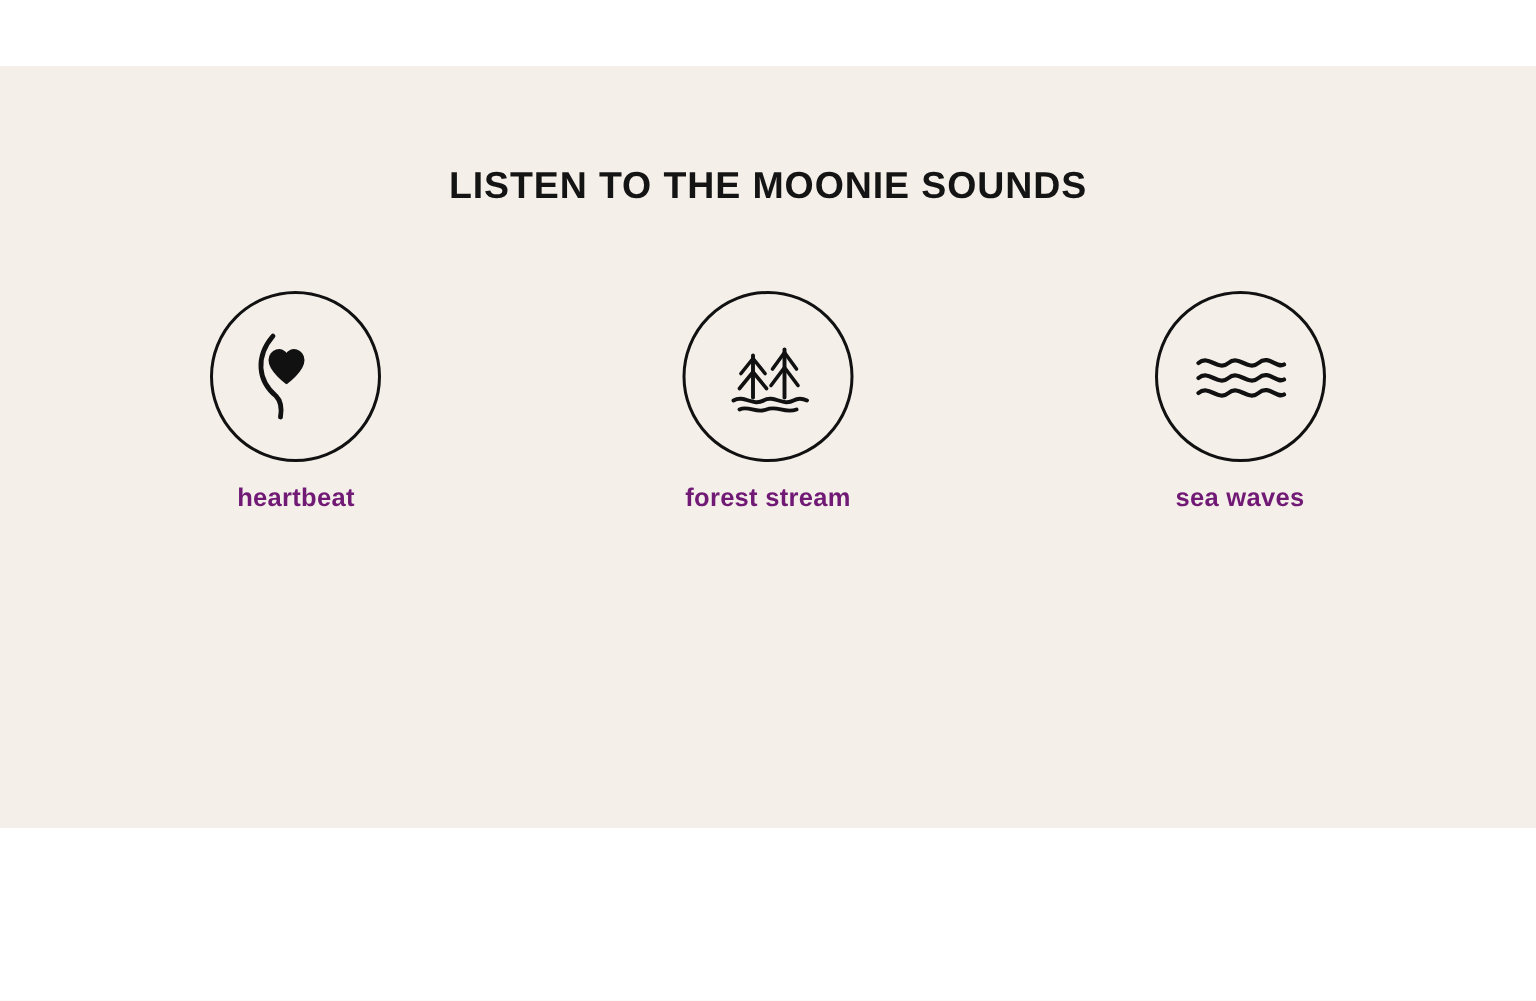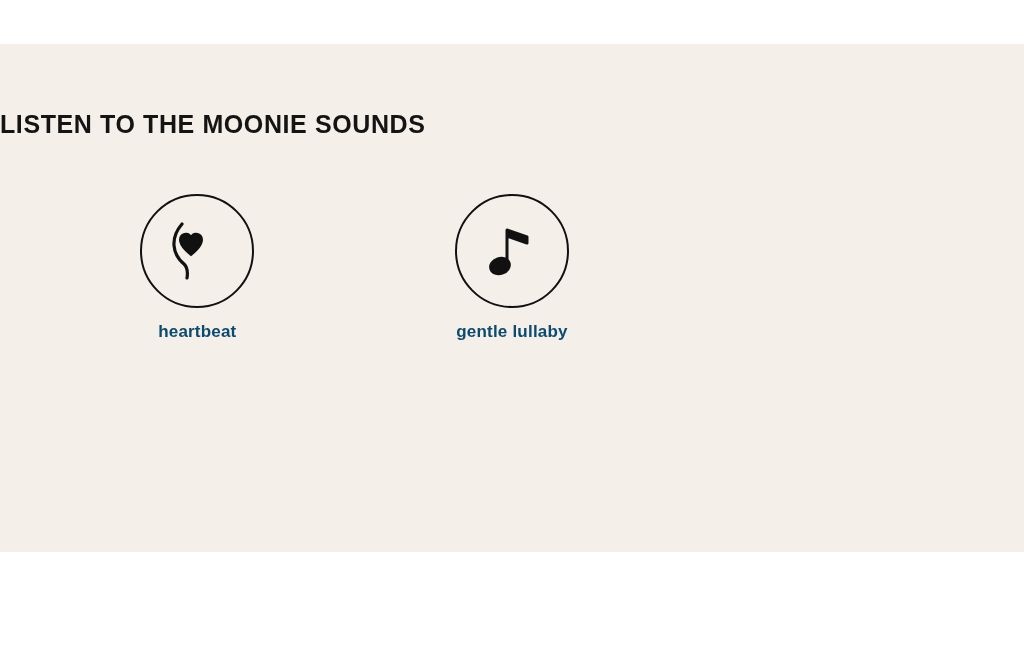"LISTEN TO THE MOONIE SOUNDS" #title { text-align: left -> center }
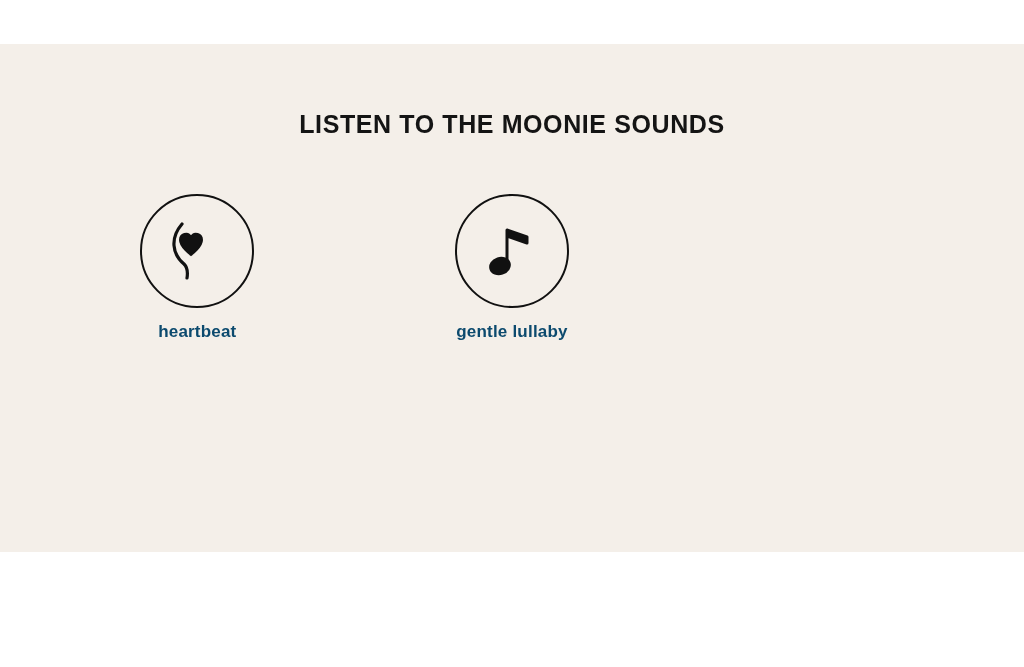"heartbeat" .sound-label { color: #0c4a6e -> #701a75 }
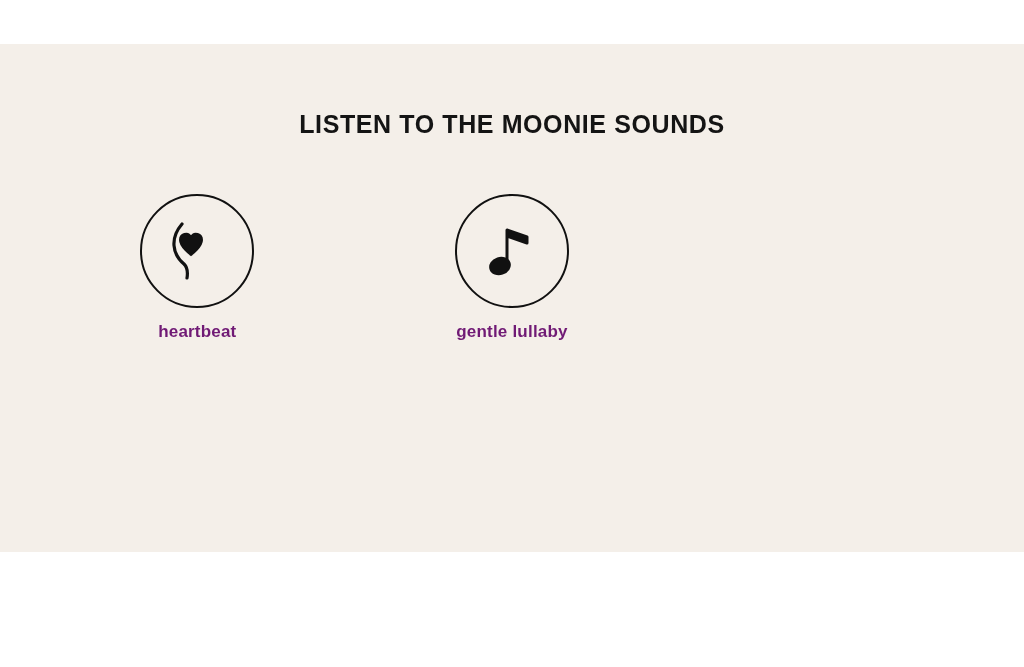"forest stream" div.sound-item { html: none -> <div> <div> <span> <svg> <line></line> <path></path> <line></line> <path></path> <path></path> <path></path> </svg> </span> </div> <div>forest stream</div> </div> }
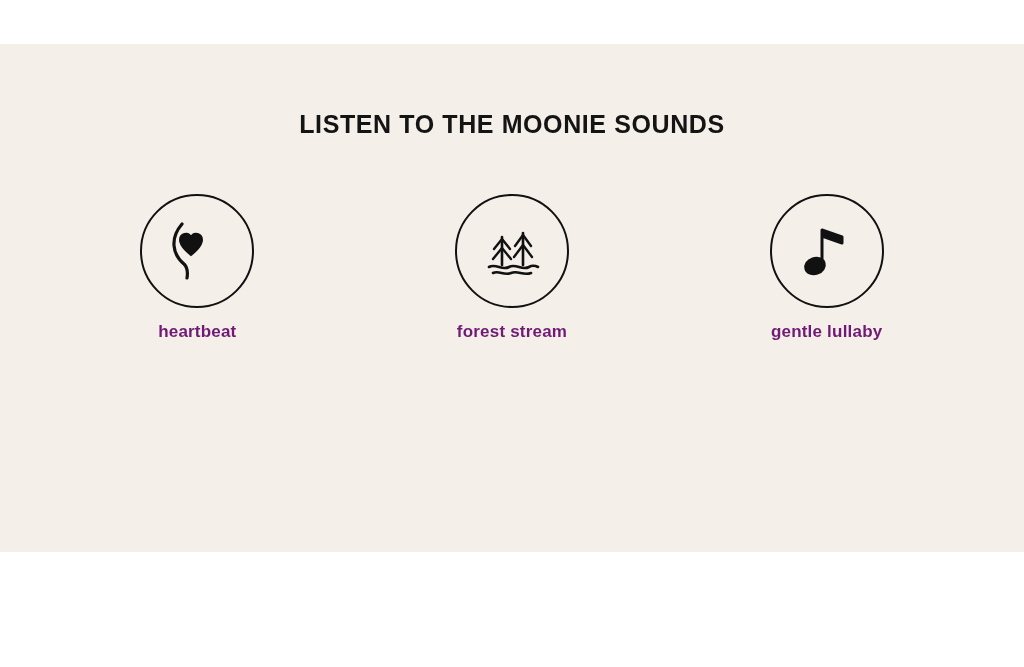"sea waves" div.sound-item { html: none -> <div> <div> <span> <svg> <path></path> <path></path> <path></path> </svg> </span> </div> <div>sea waves</div> </div> }
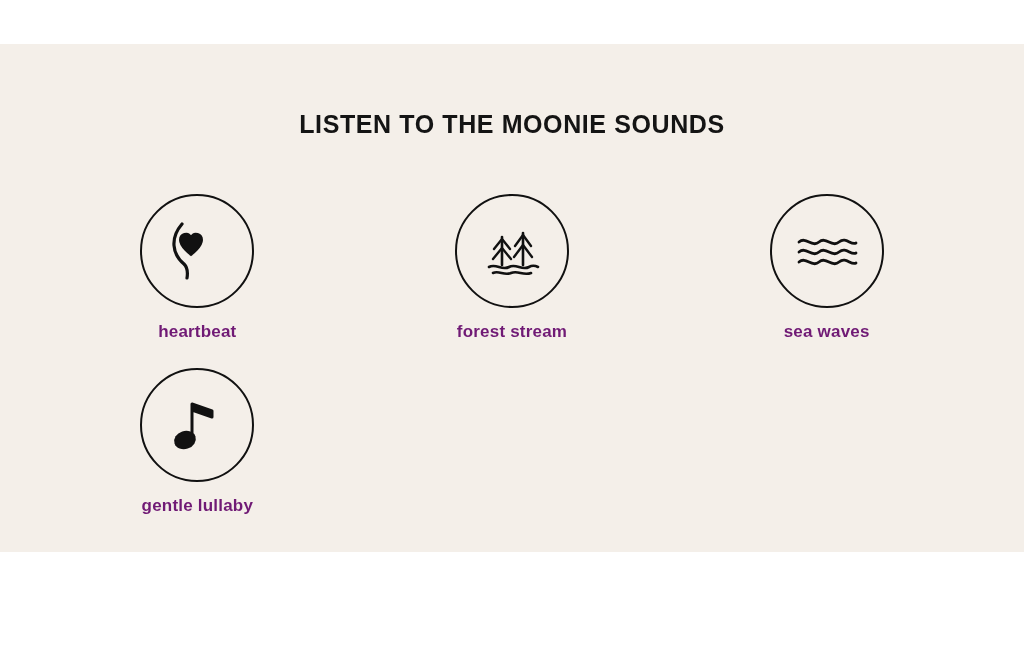"gentle lullaby" div.sound-item { html: <div> <div> <span> <svg> <path></path> <ellipse></ellipse> </svg> </span> </div> <div>gentle lullaby</div> </div> -> none }
